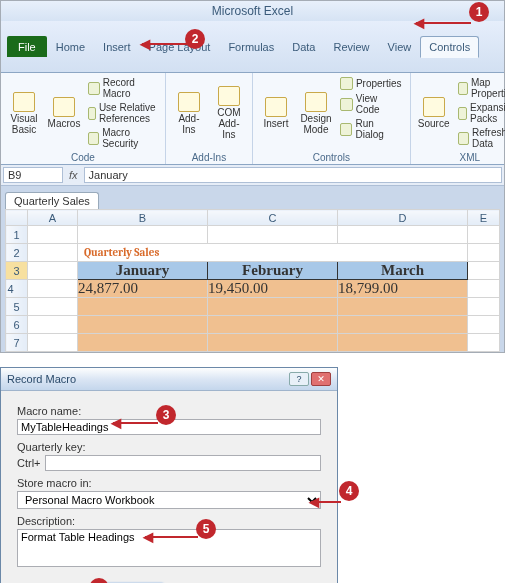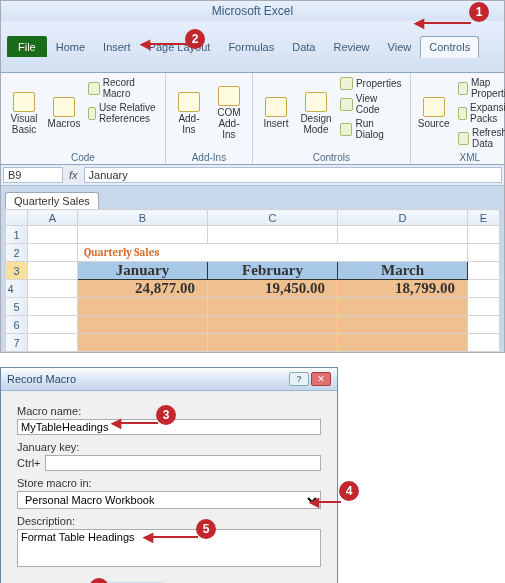"Macro Security" div.stack-item { html: none -> <div> <div></div> <span>Macro Security</span> </div> }
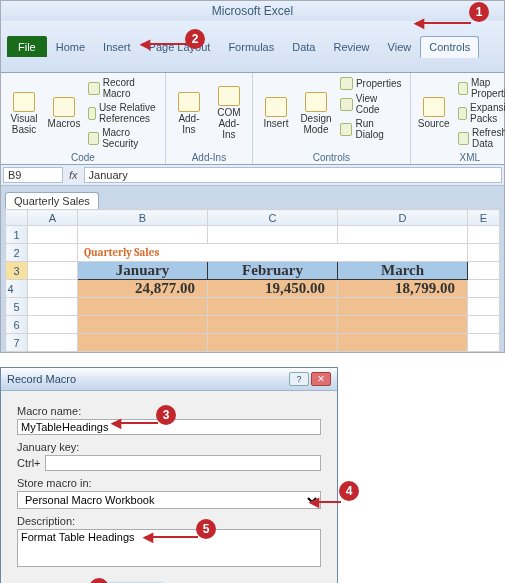"24,877.00" .val-row td { font-weight: bold -> normal; text-align: right -> none }
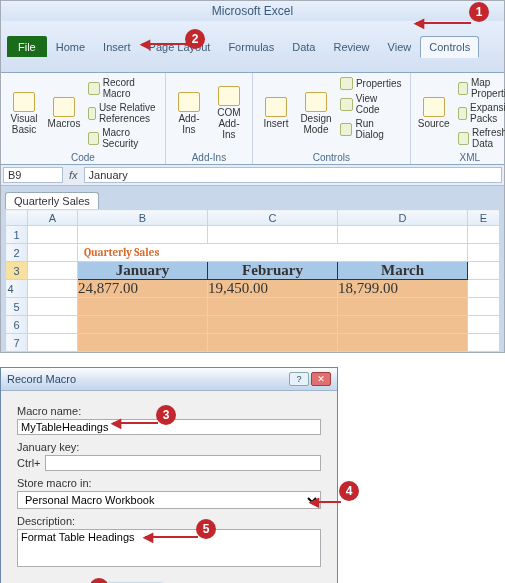"January key:" label { text: January -> Quarterly }
